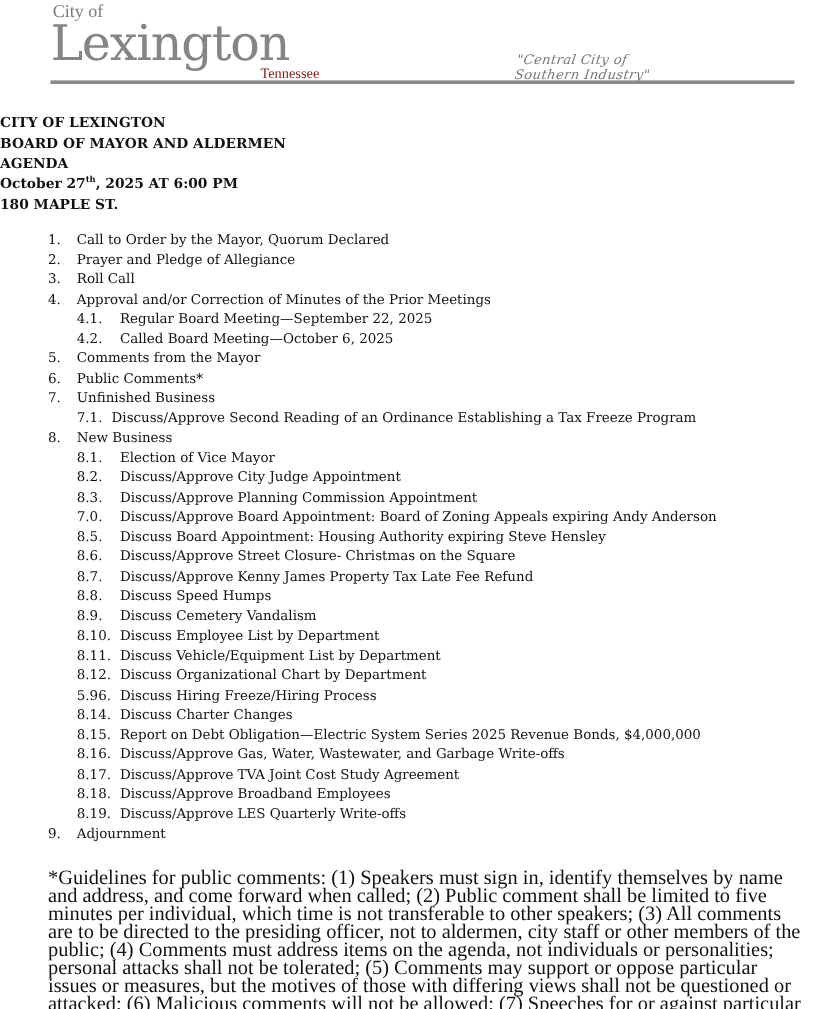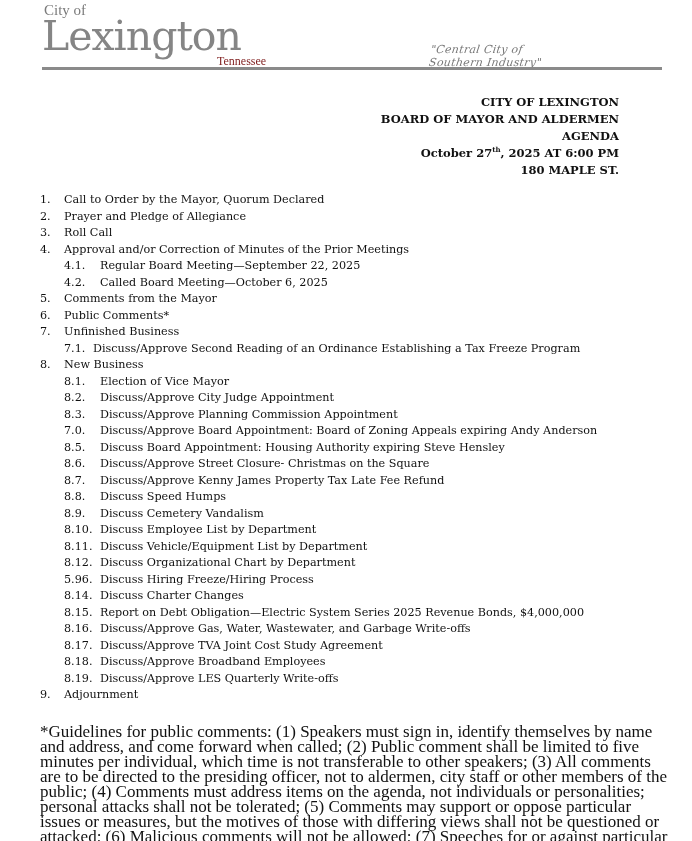"CITY OF LEXINGTON" .title-block { text-align: right -> left }
